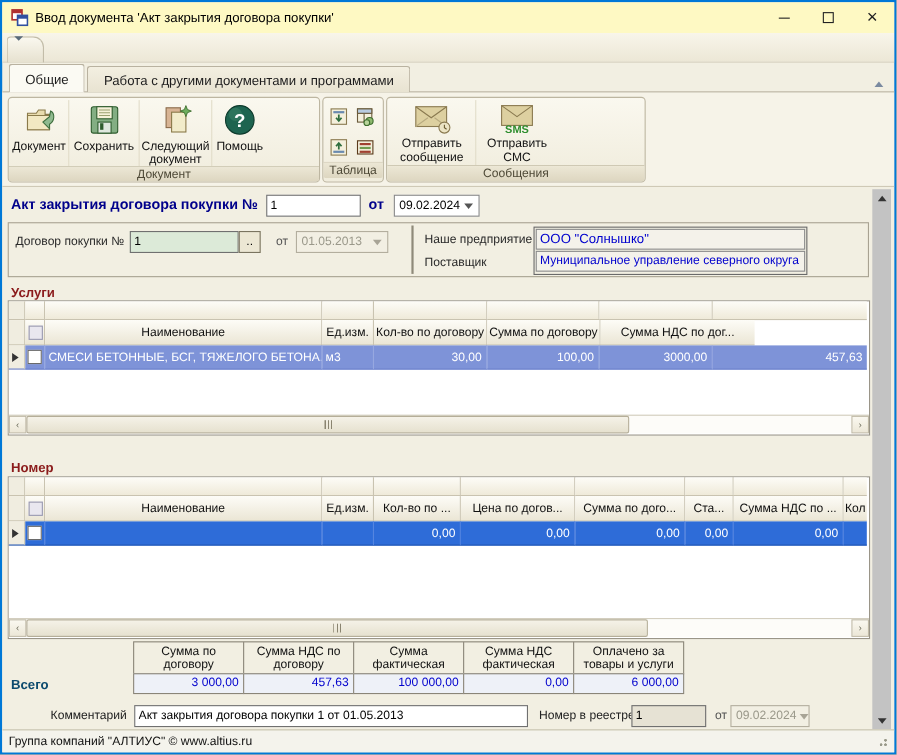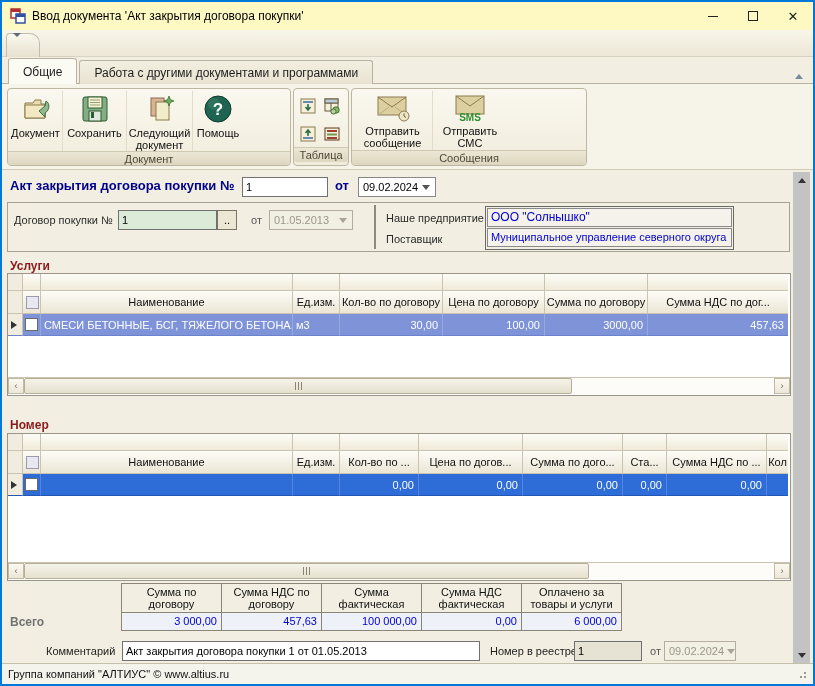"Цена по договору" div.c { html: <div>Цена по договору</div> -> none }
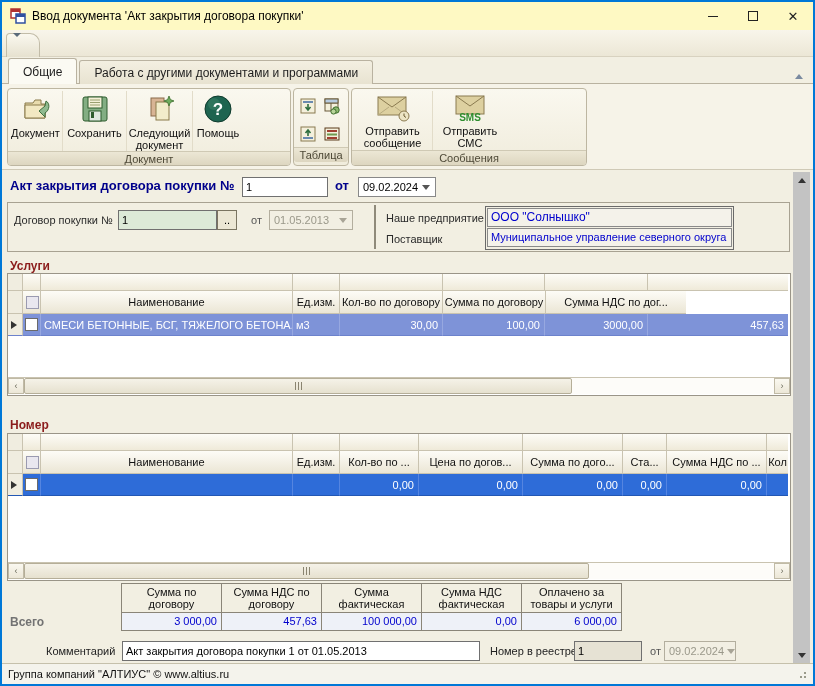"Всего" .vsego { color: #737373 -> #0c4a6e }
